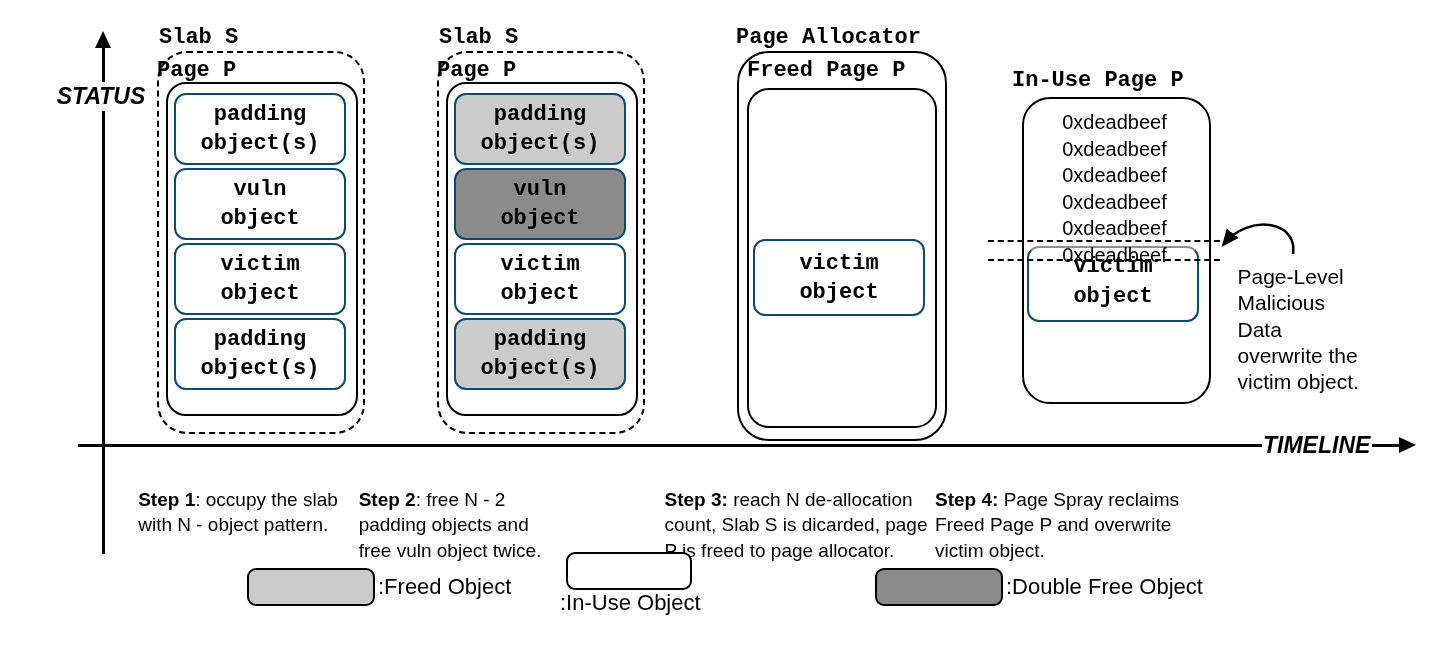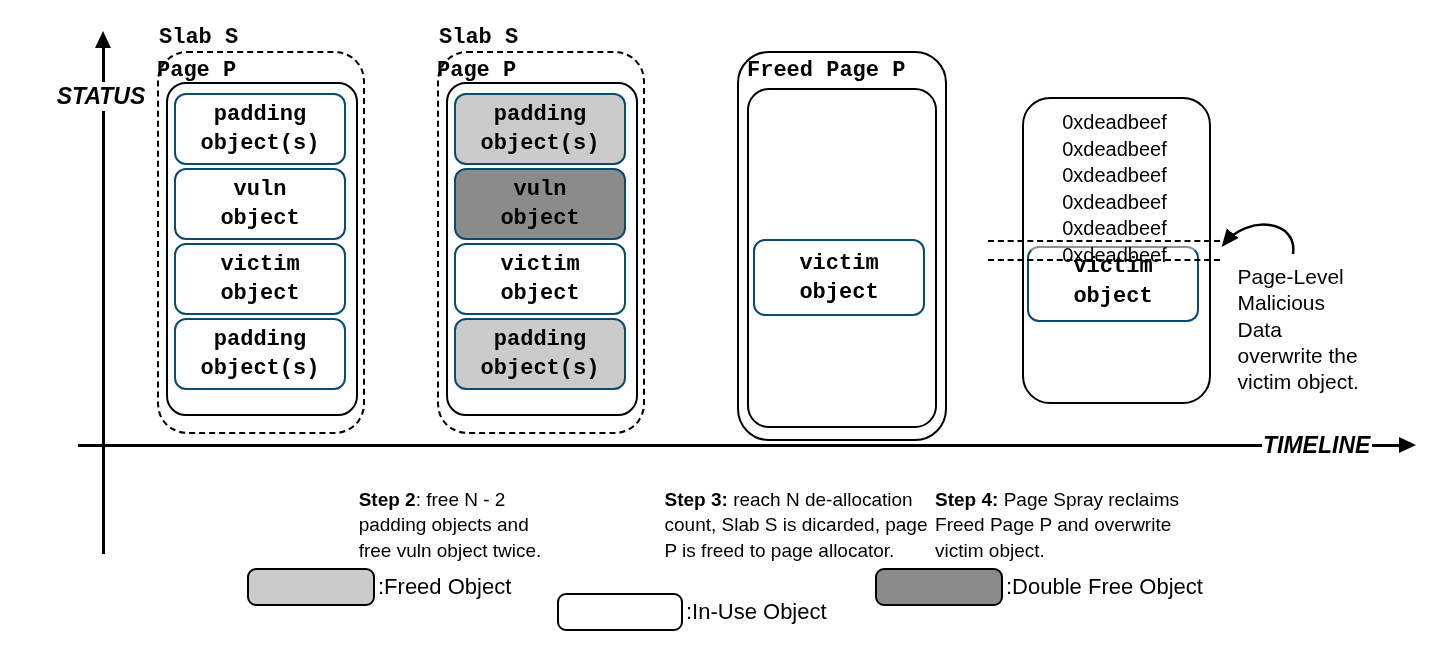"Page Allocator" div.abs { html: none -> <div>Page Allocator</div> }
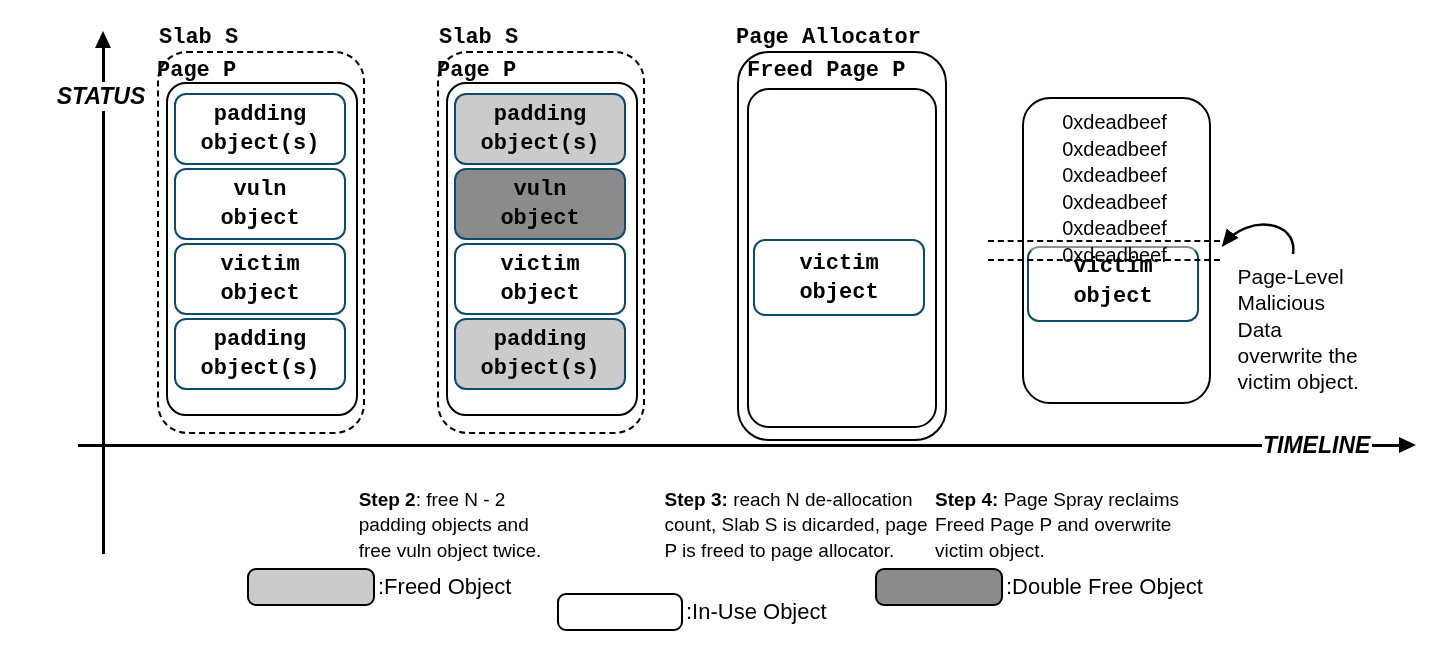"In-Use Page P" div.abs { html: none -> <div>In-Use Page P</div> }
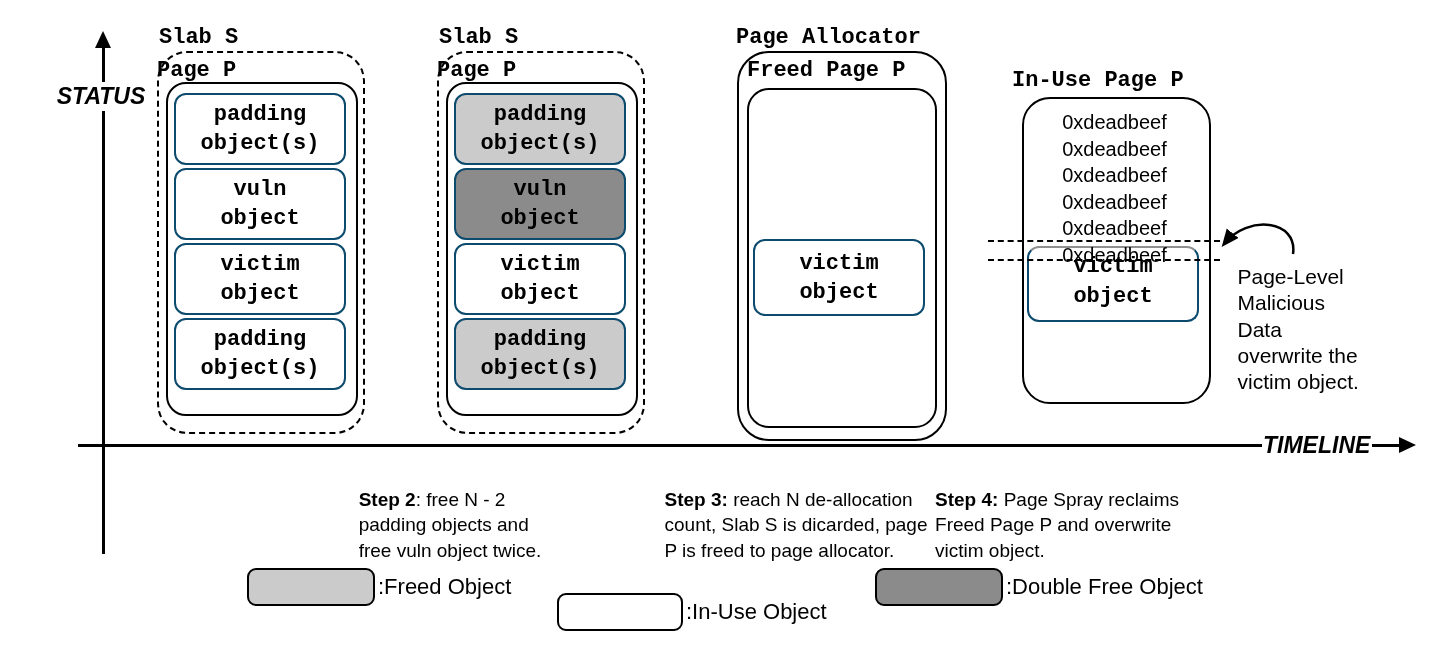"Step 1: occupy the slab" div.abs { html: none -> <div> <b>Step 1</b><span>: occupy the slab with N - object pattern.</span> </div> }
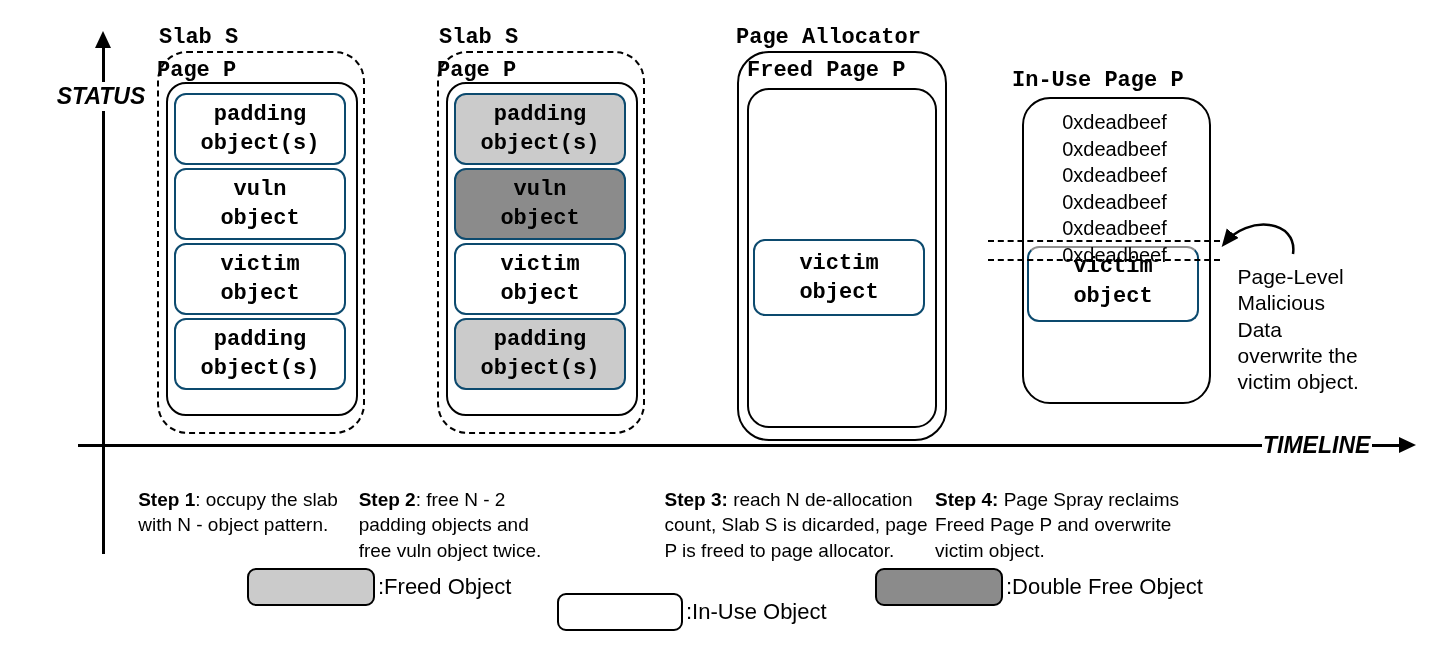":In-Use Object" div.abs { flex-direction: none -> column; top: 593px -> 552px }
